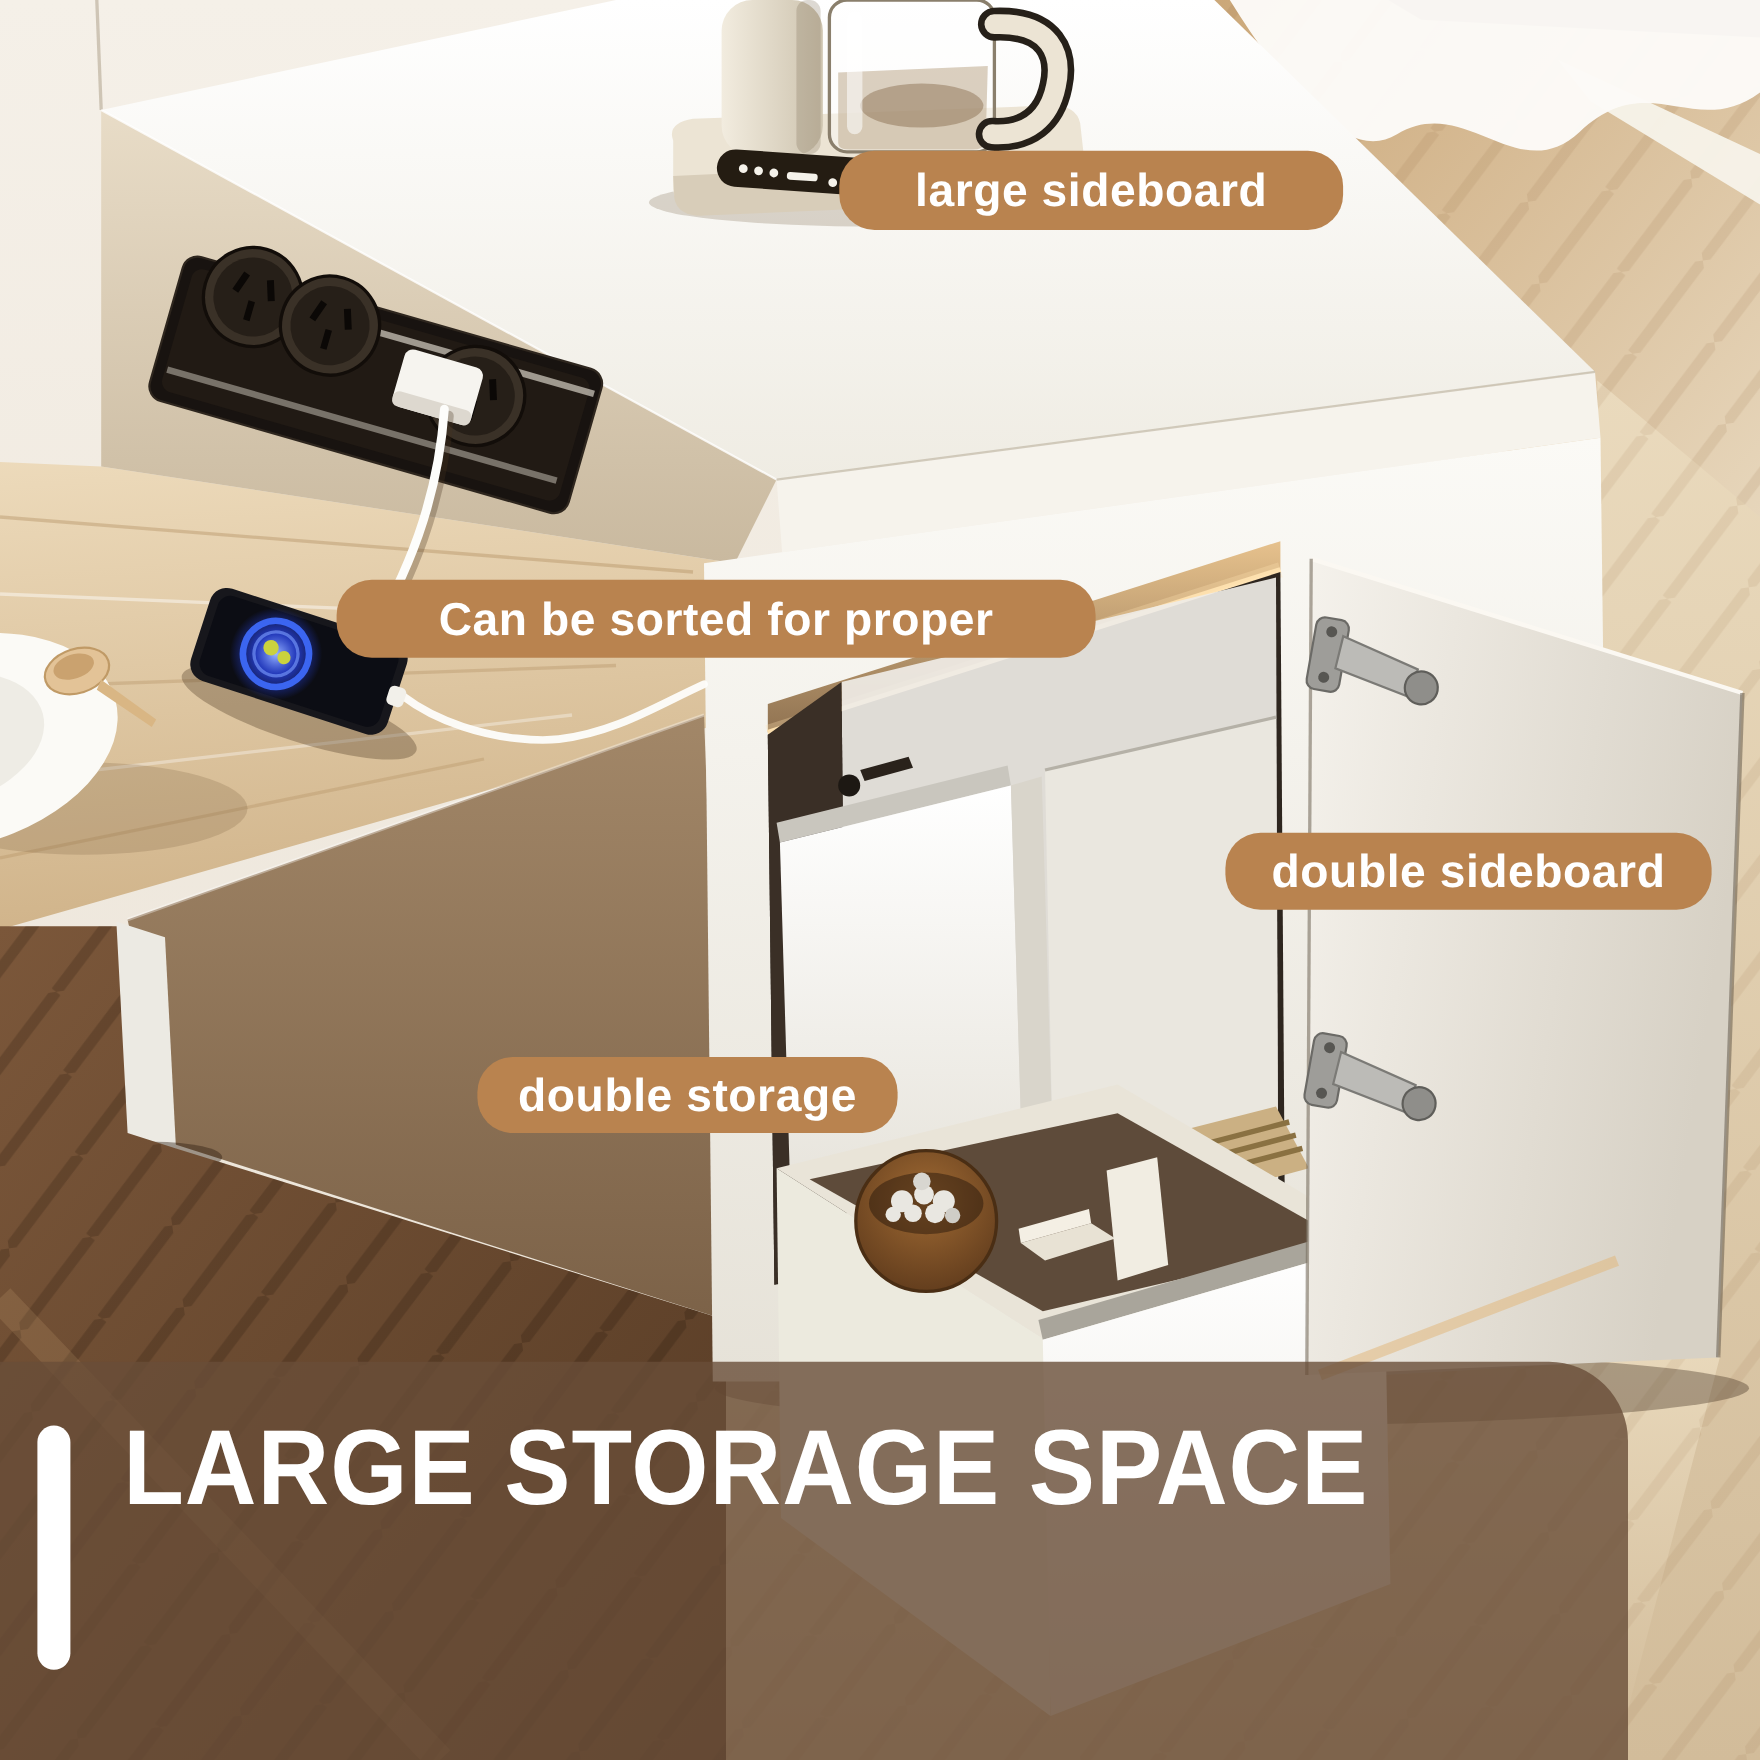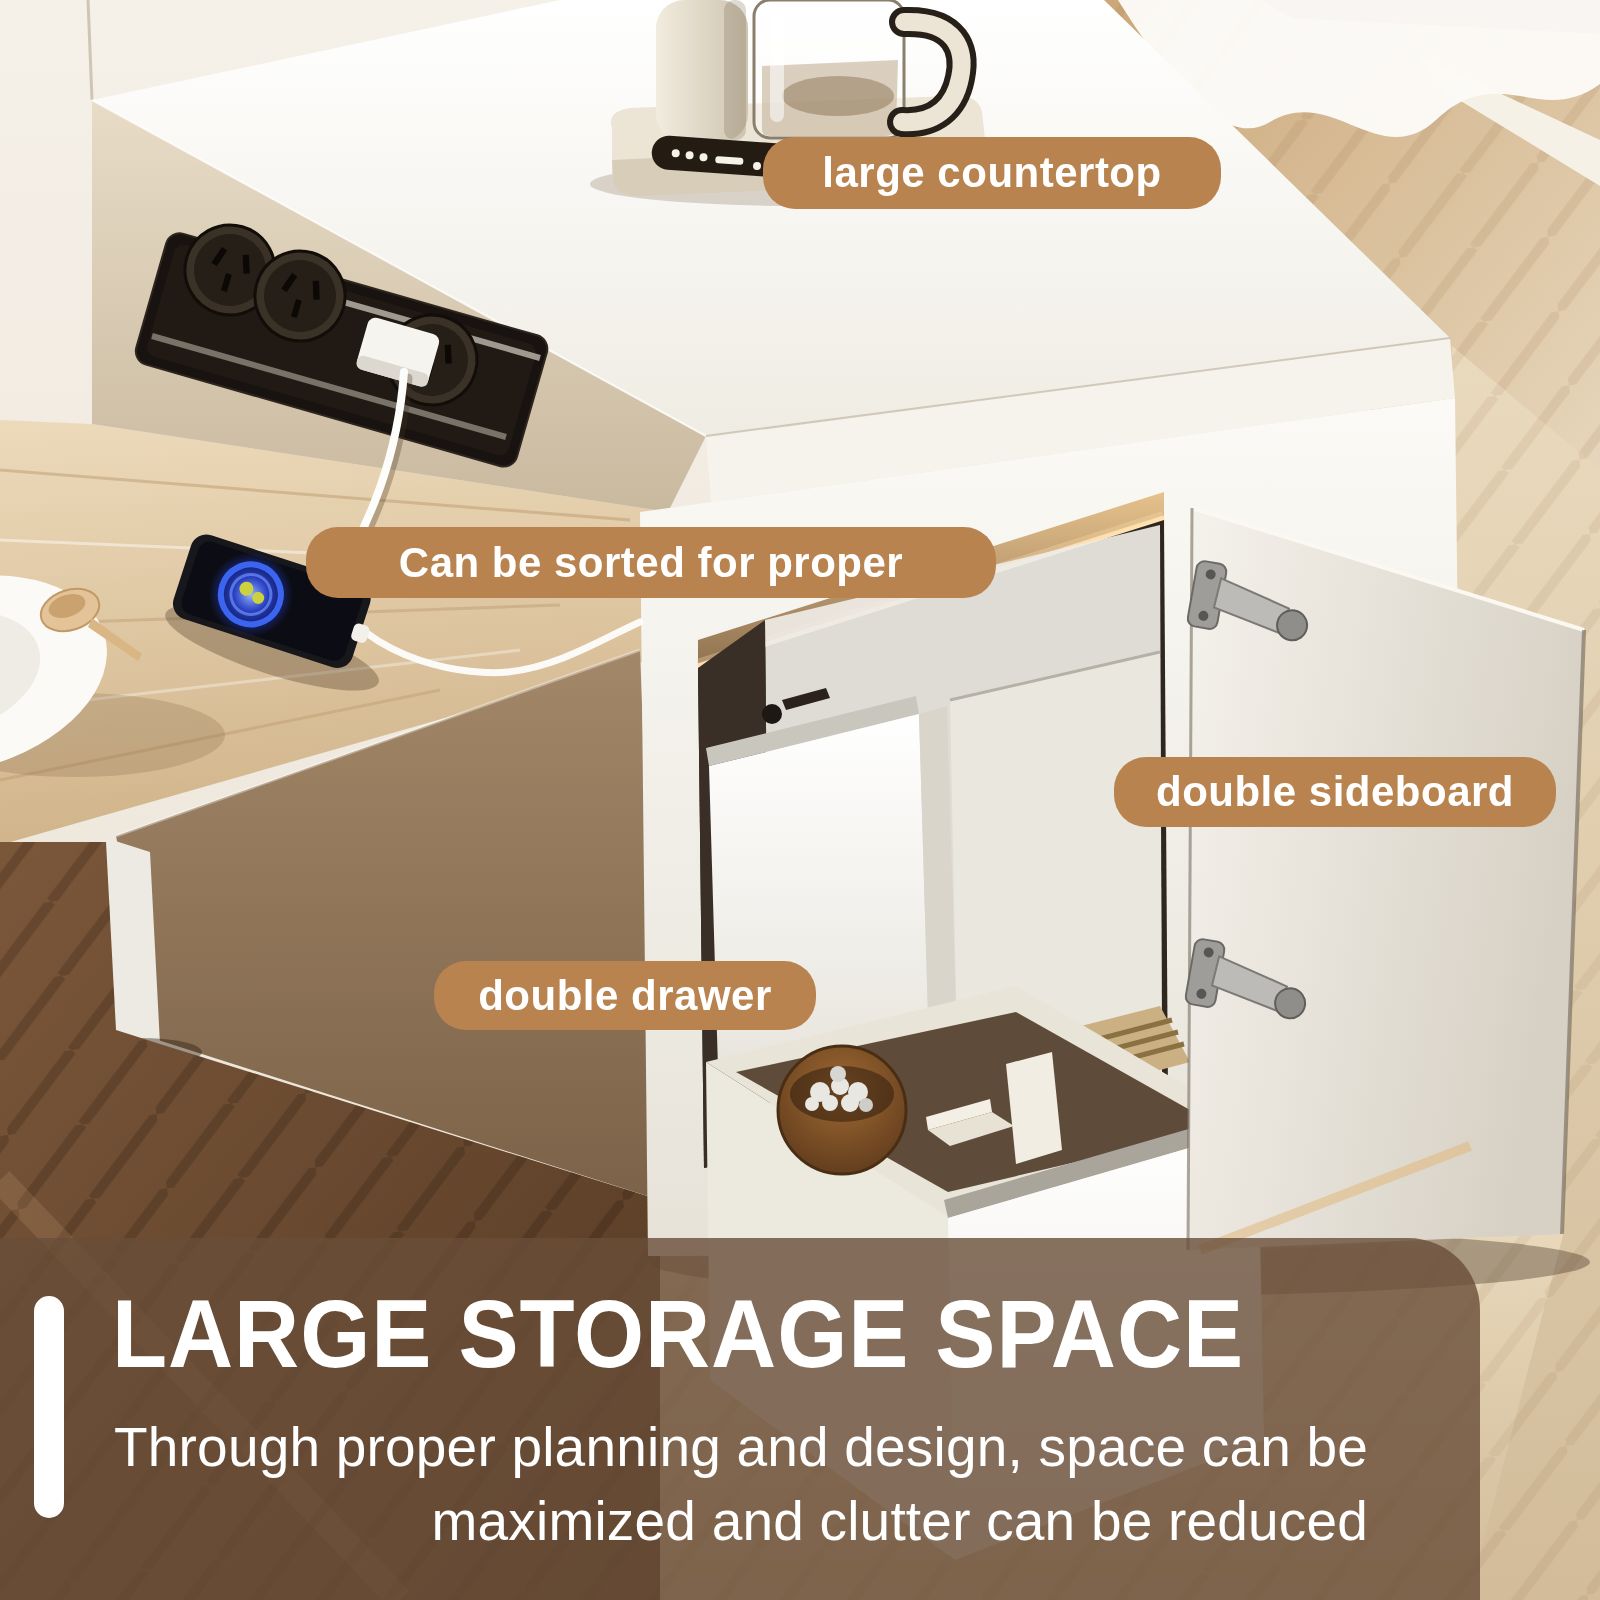"large countertop" div.badge { text: countertop -> sideboard }
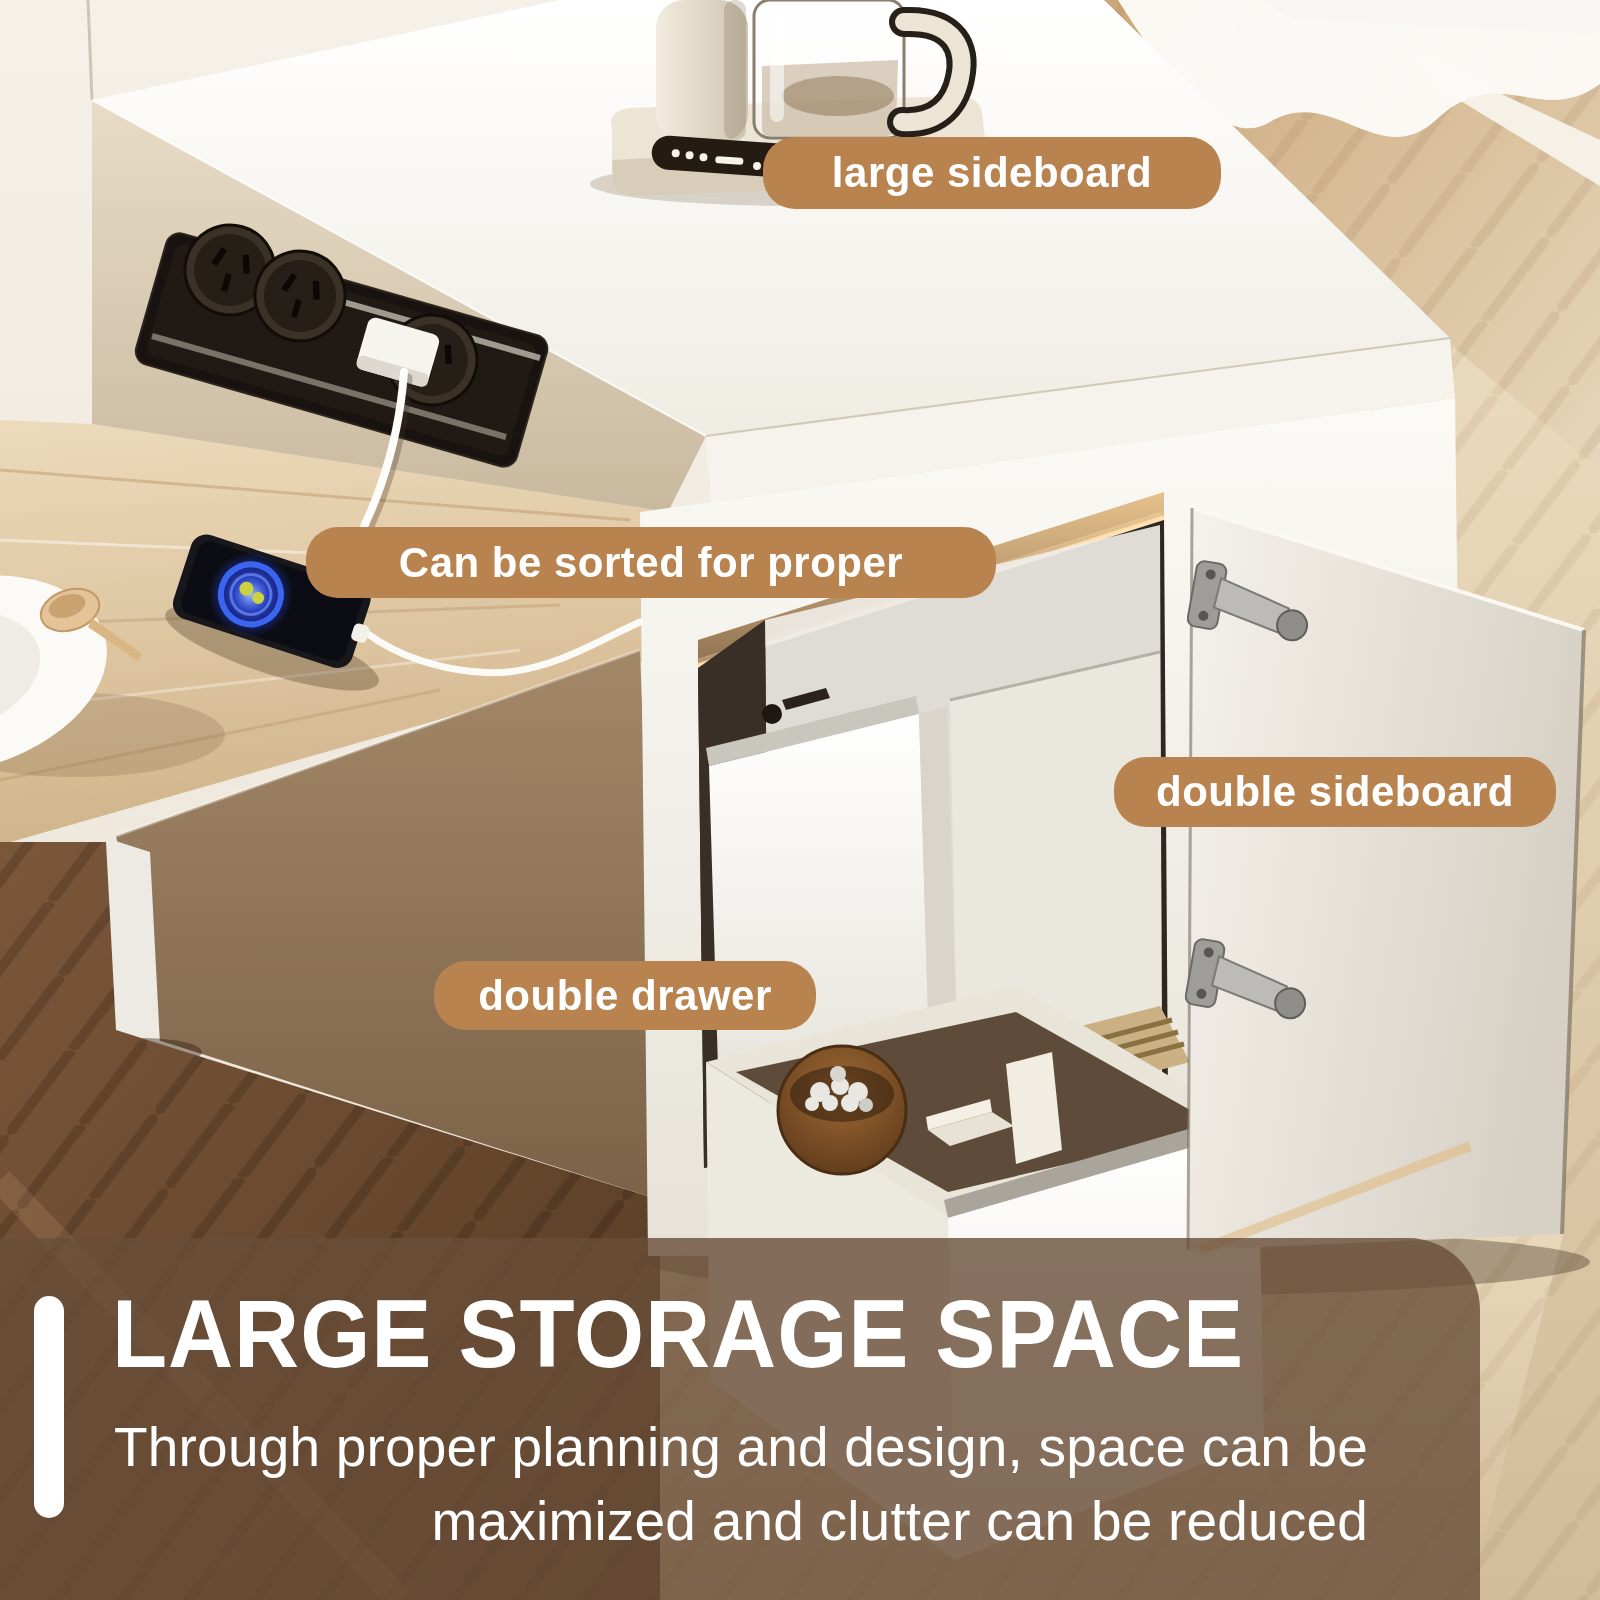"double drawer" div.badge { text: drawer -> storage }
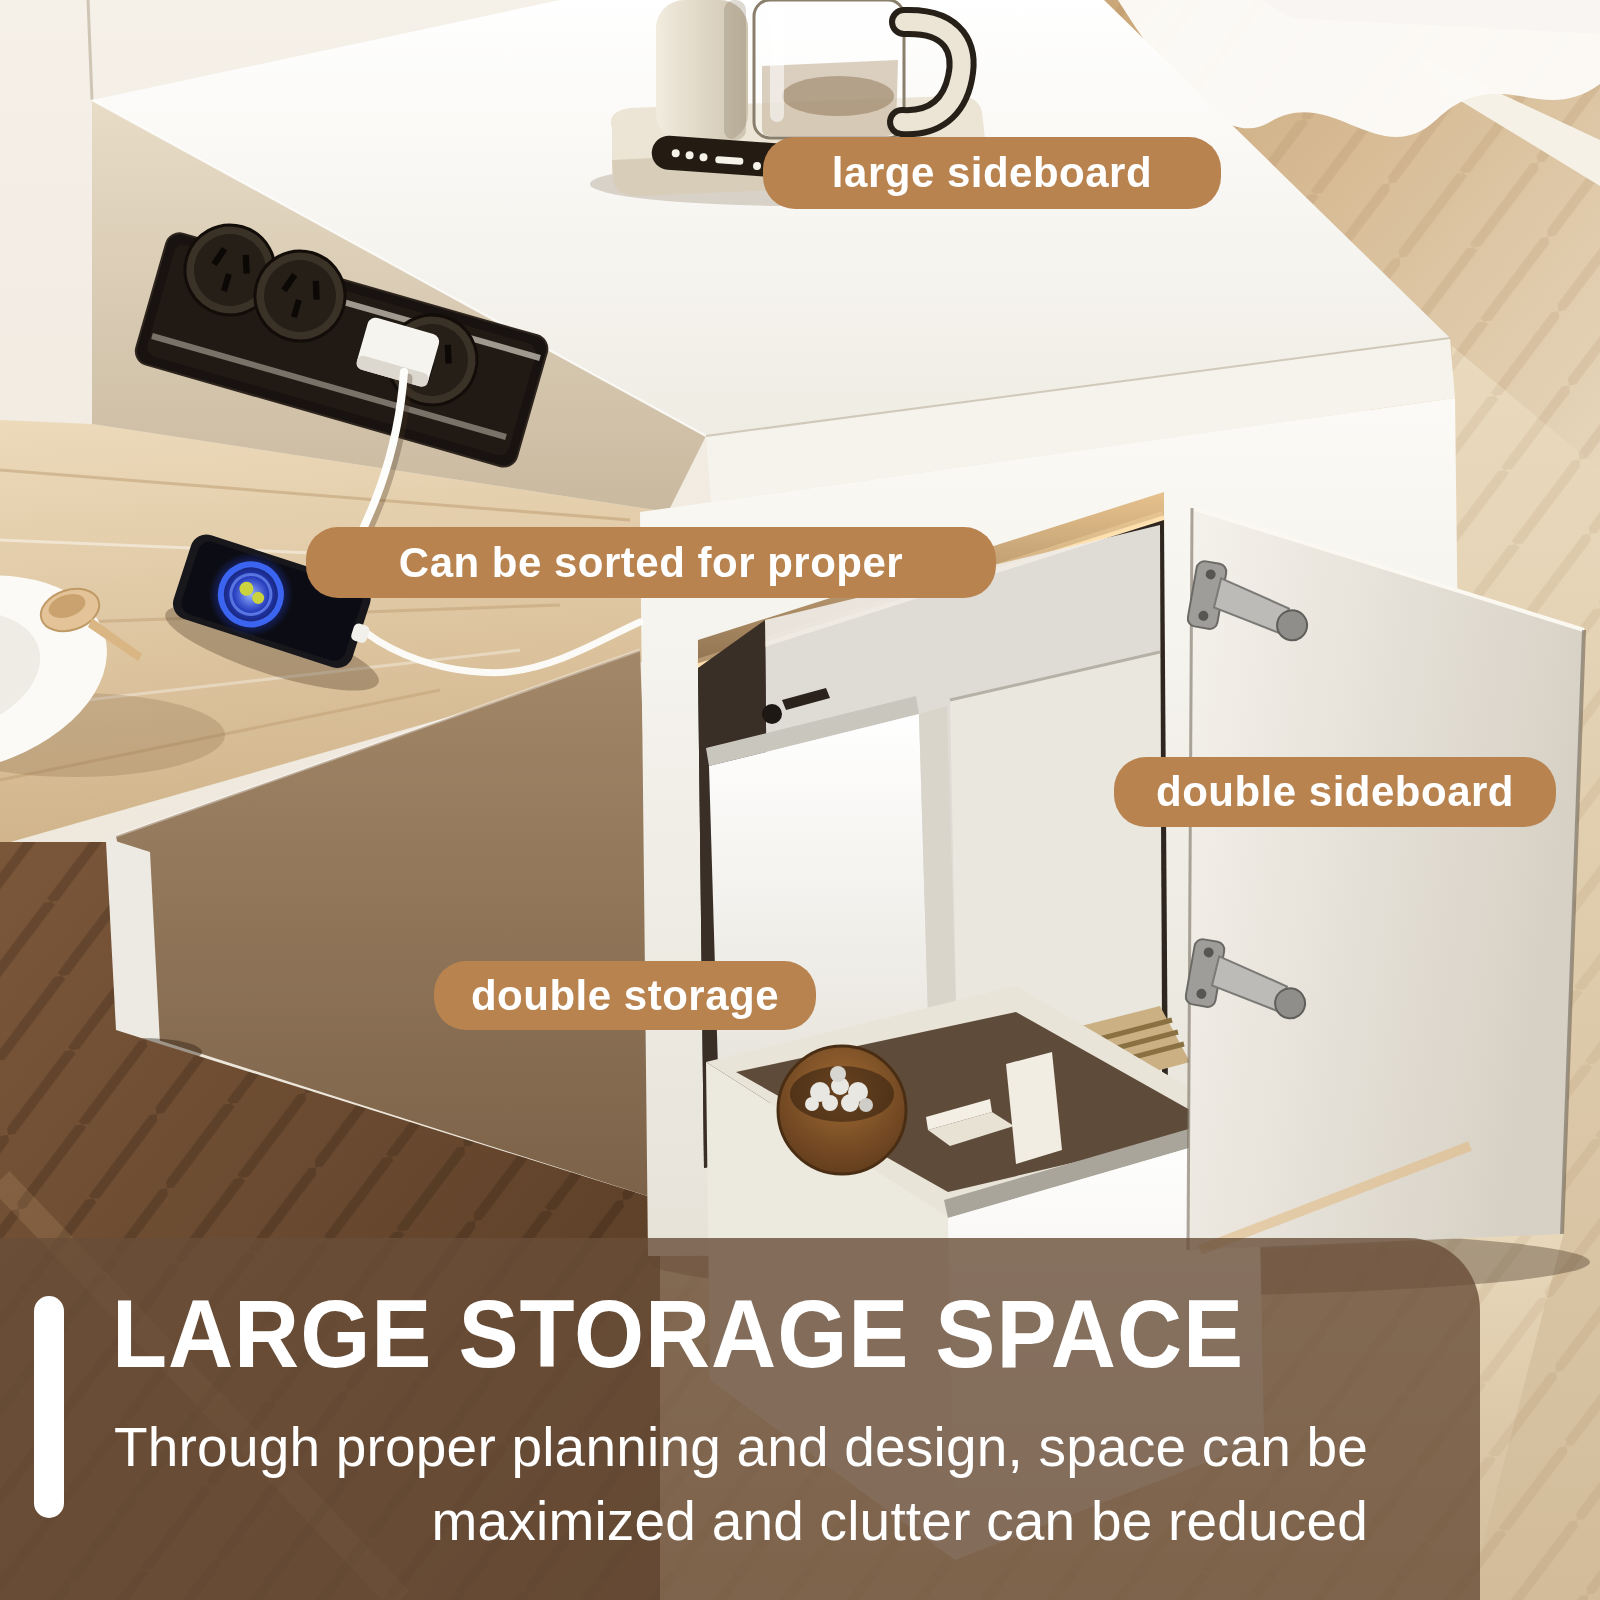"Through proper planning and design," div.subtitle { html: <div>Through proper planning and design, space can be maximized and clutter can be reduced</div> -> none }
